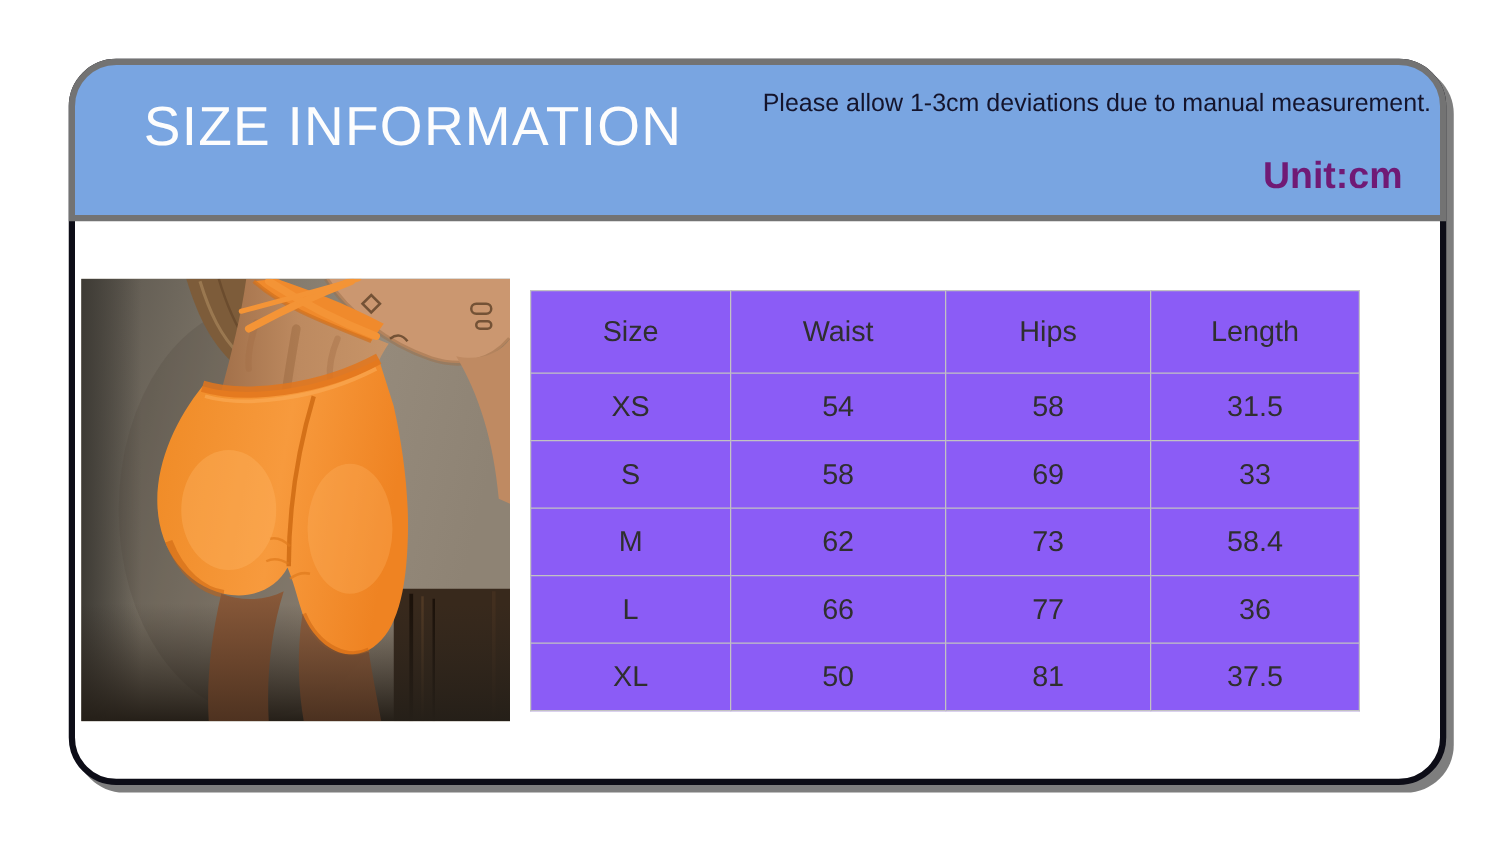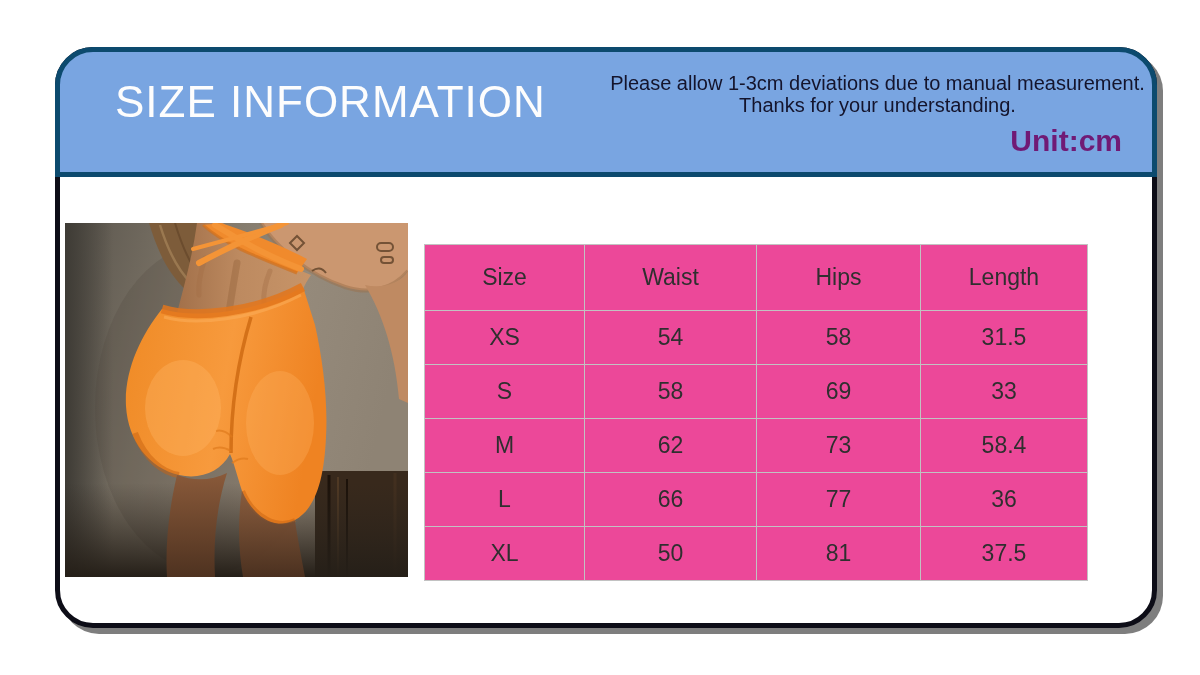"SIZE INFORMATION" .banner { border: 5px solid #0c4a6e -> 5px solid #737373 }
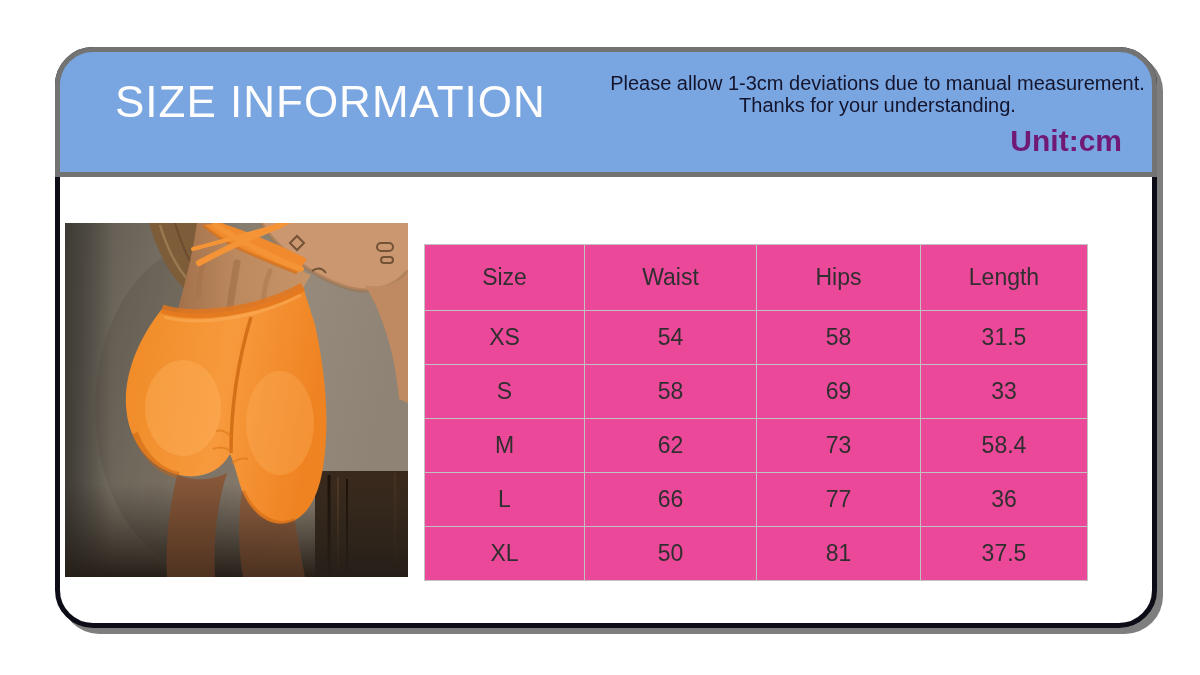"Thanks for your understanding." div { html: <div>Thanks for your understanding.</div> -> none }
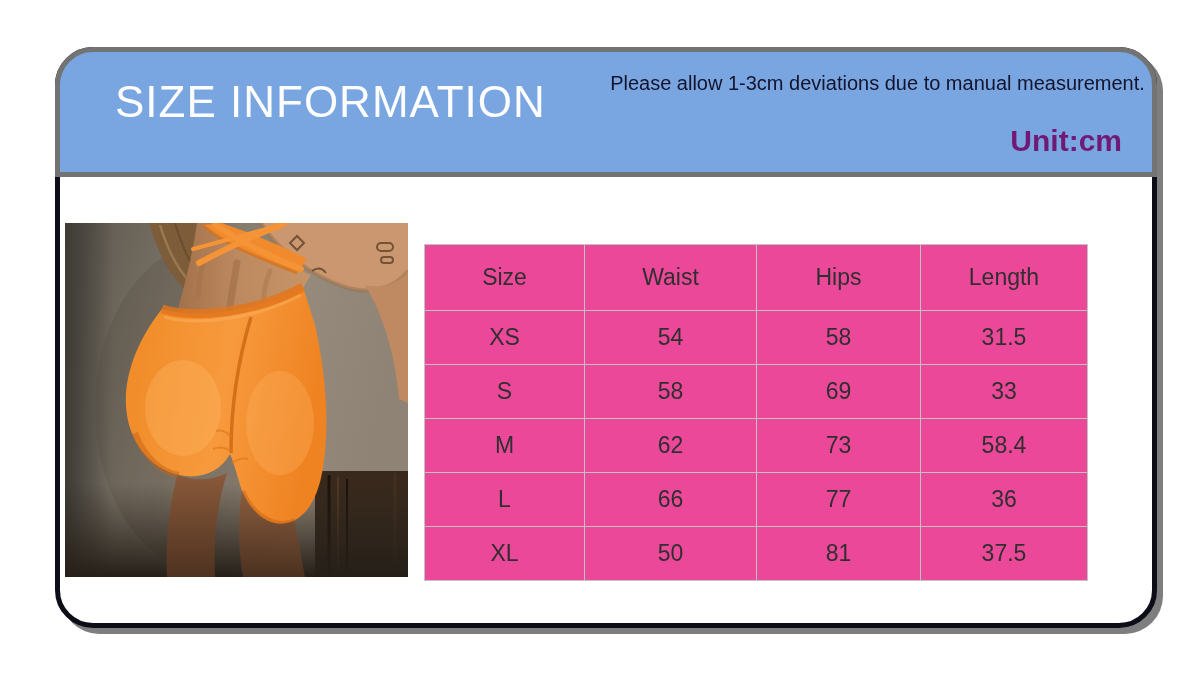"Size" table.size-table { background: #ec4899 -> #8b5cf6; top: 244px -> 232px }
